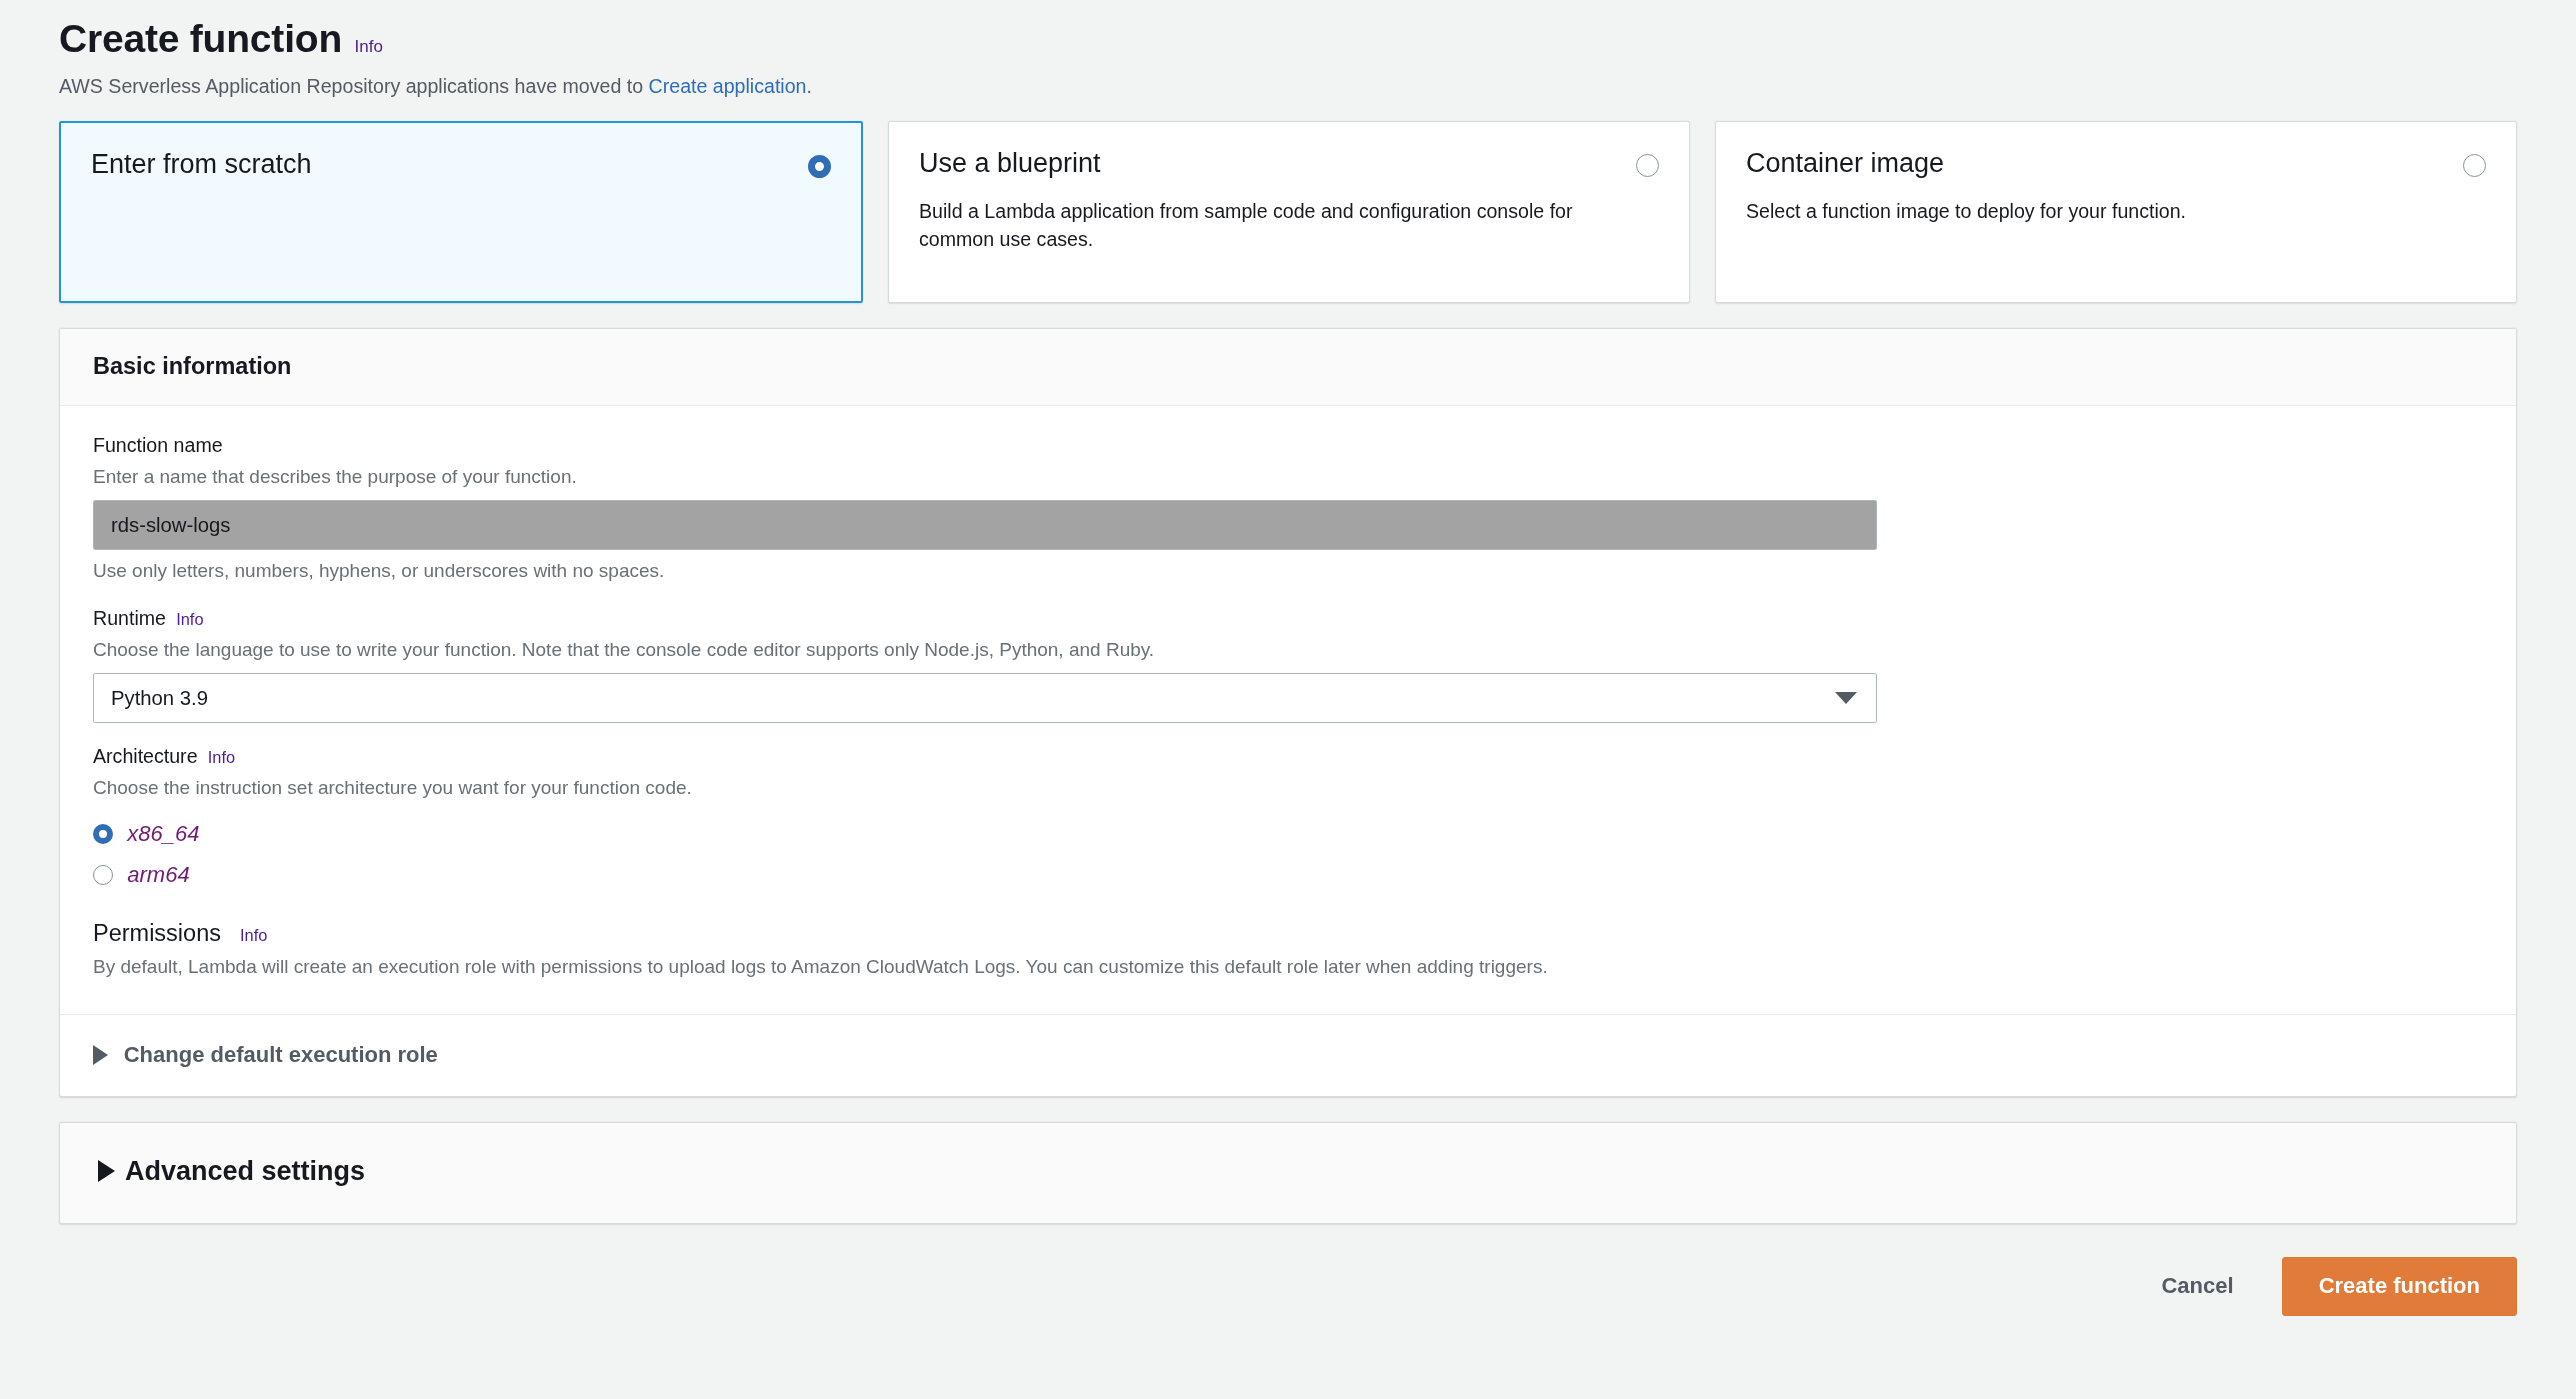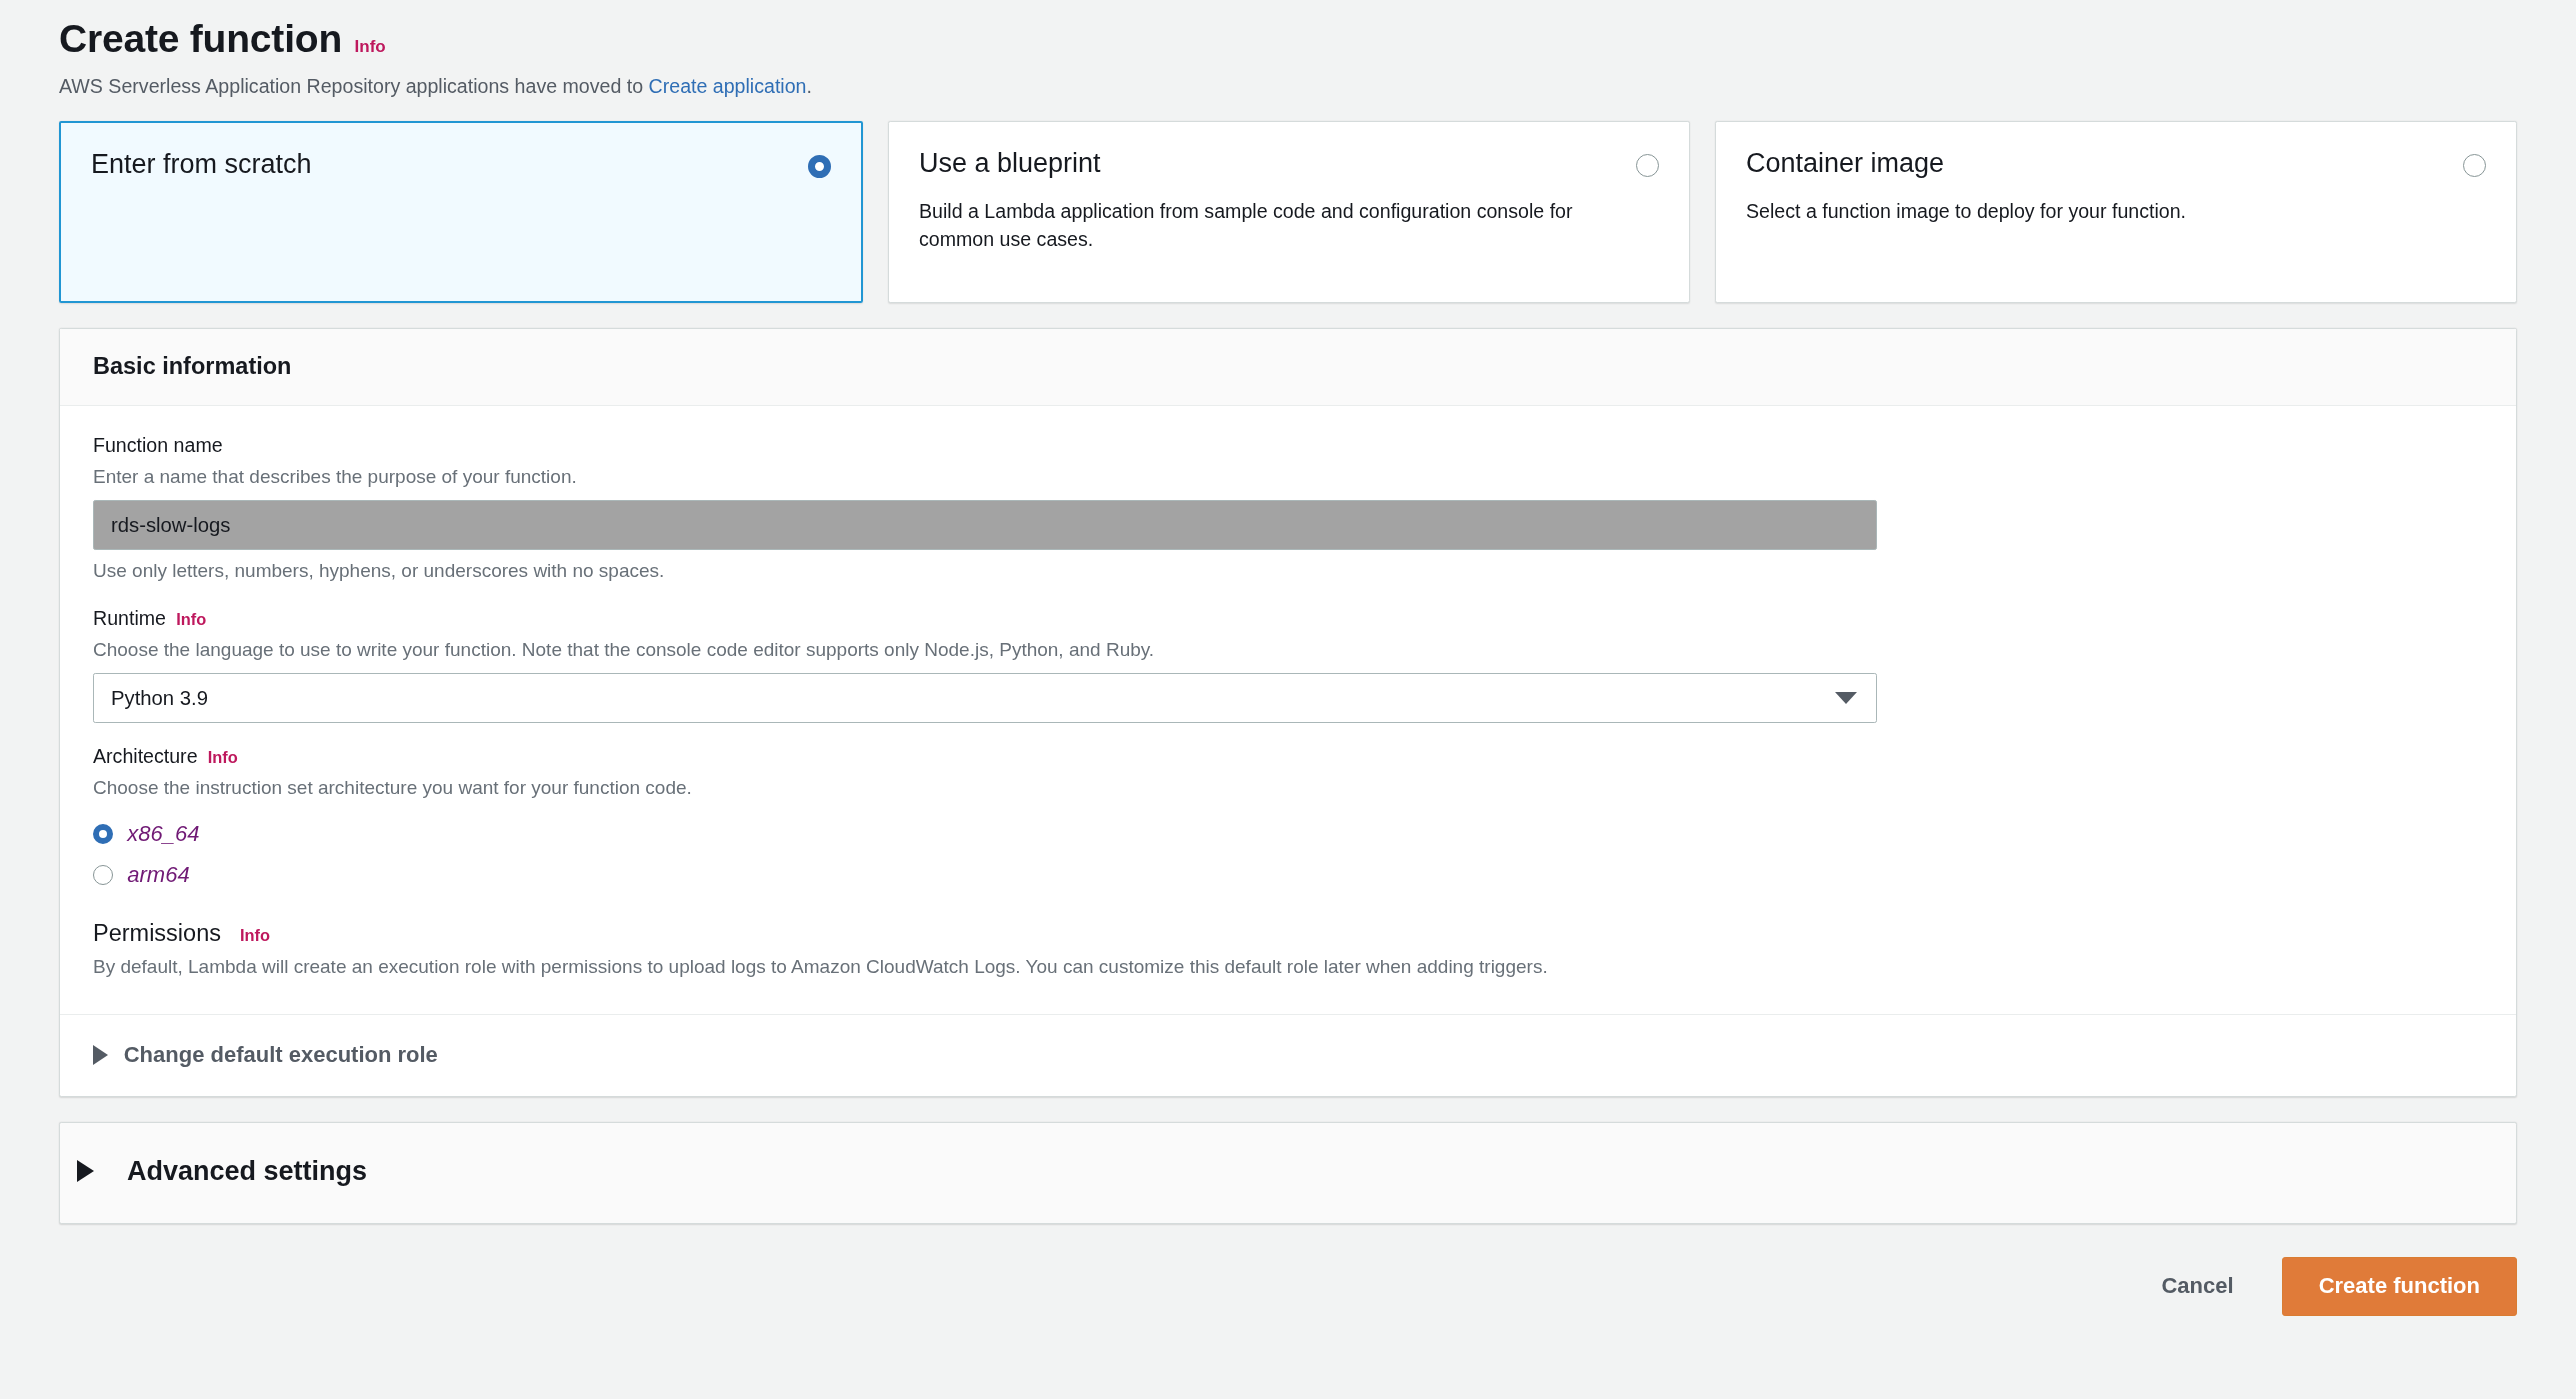"Info" .info-link { color: #be185d -> #4c1d95; font-weight: 700 -> 400 }
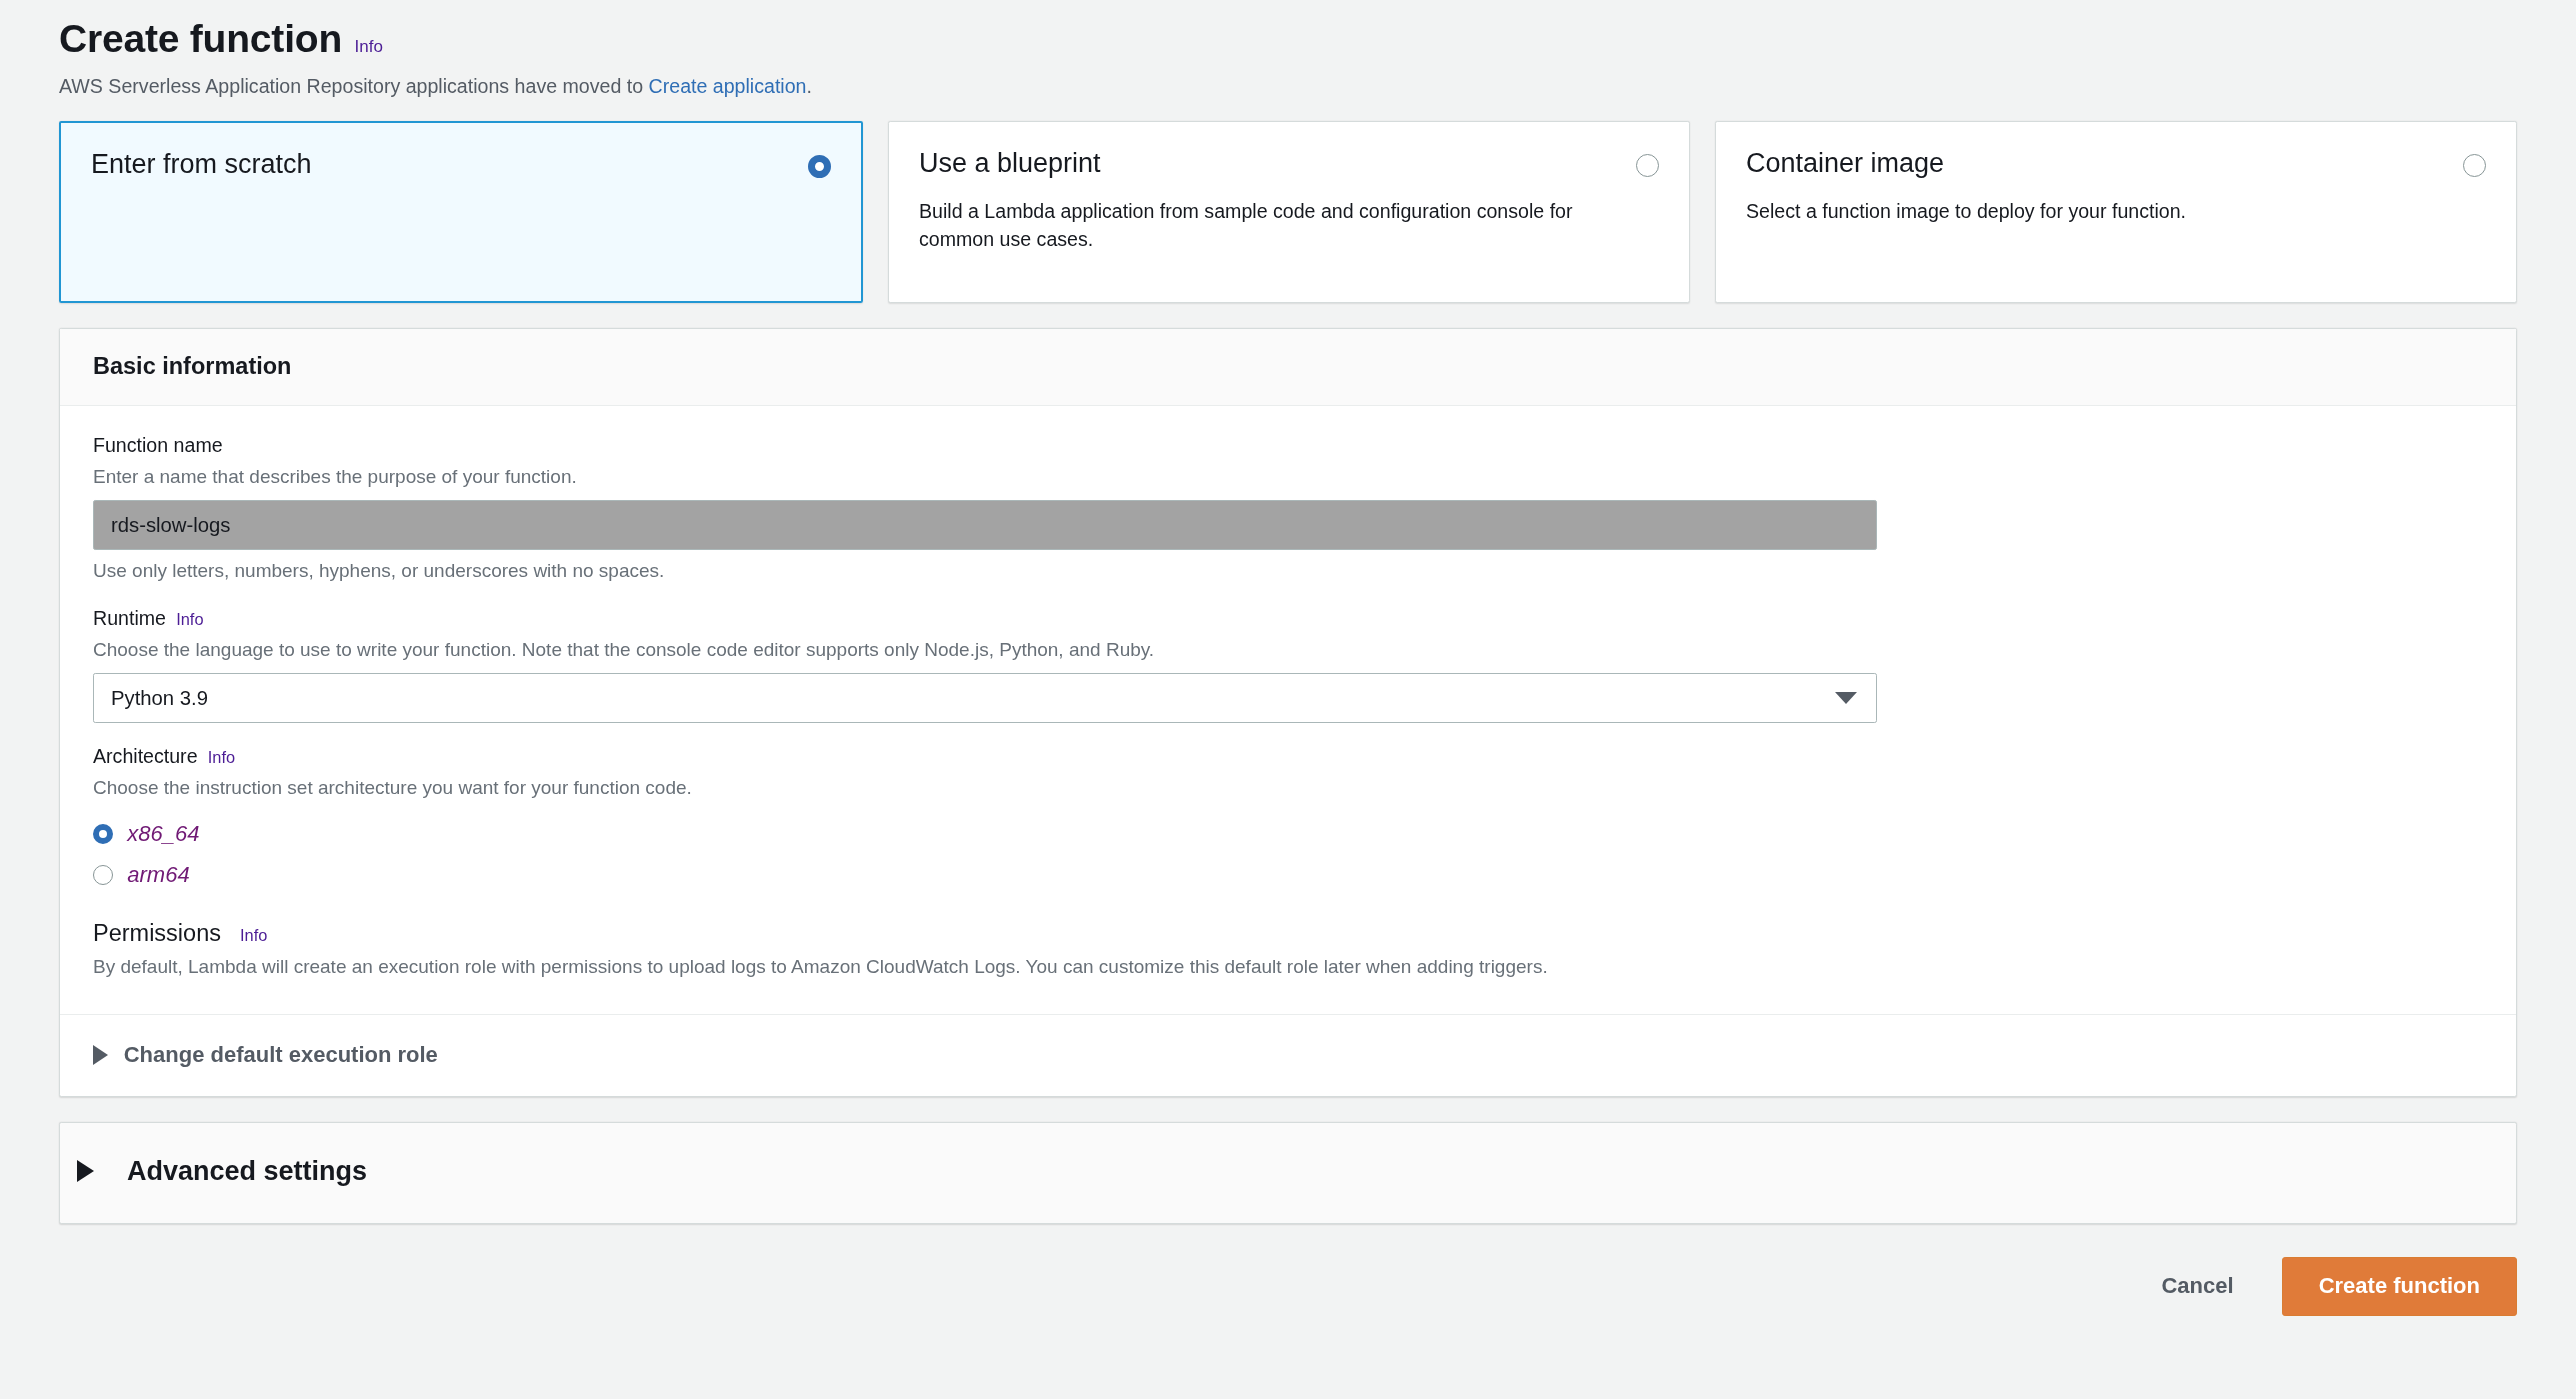"Advanced settings" .expander-lg { gap: 33px -> 10px; padding: 33px 33px 36px 17px -> 33px 33px 36px 38px }
